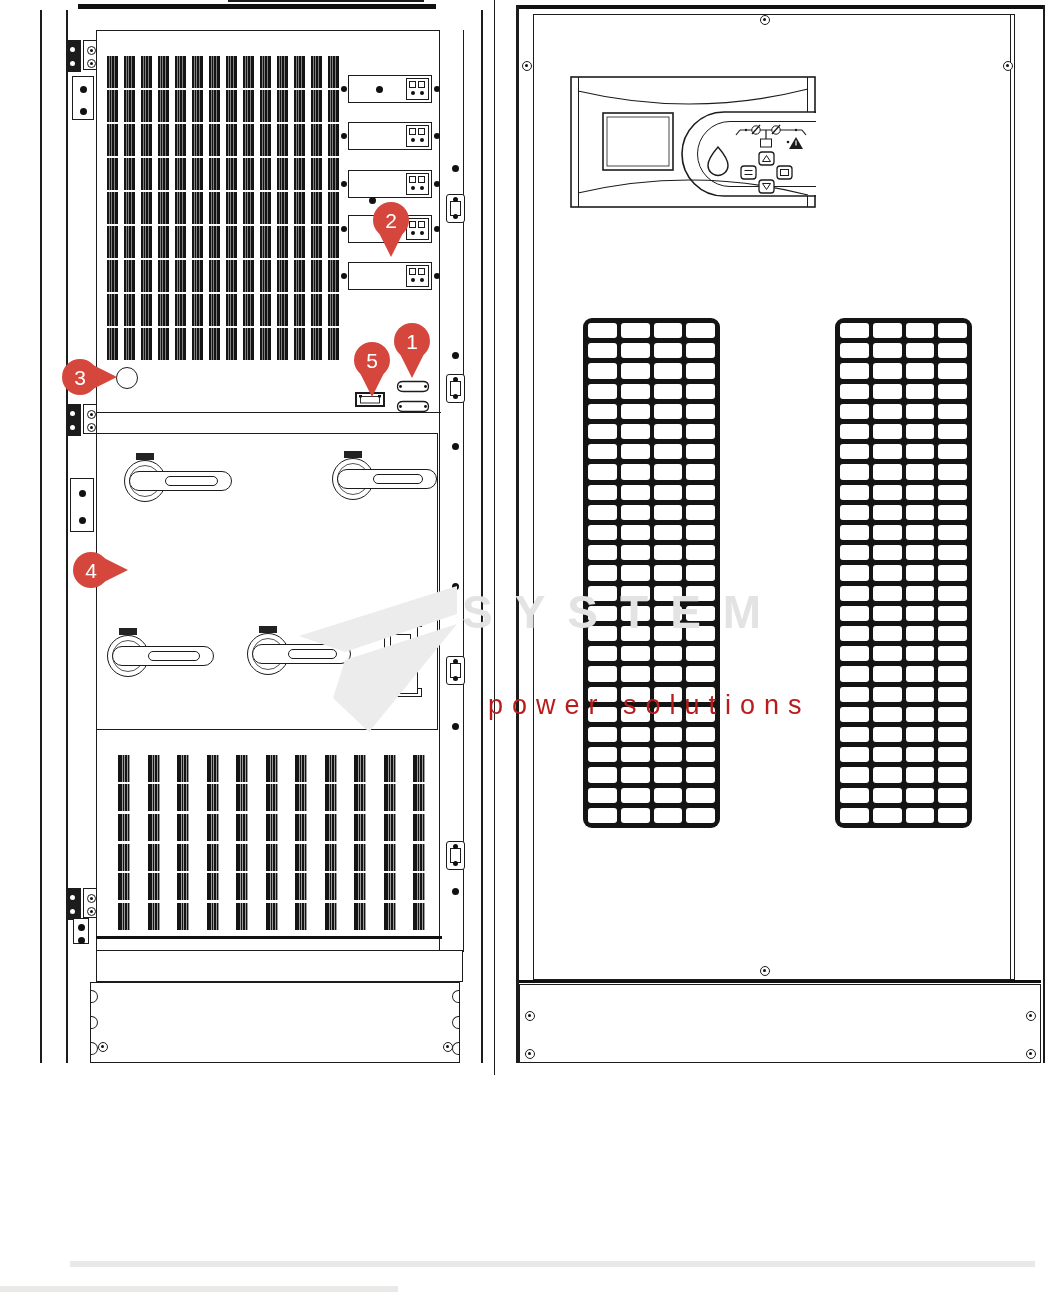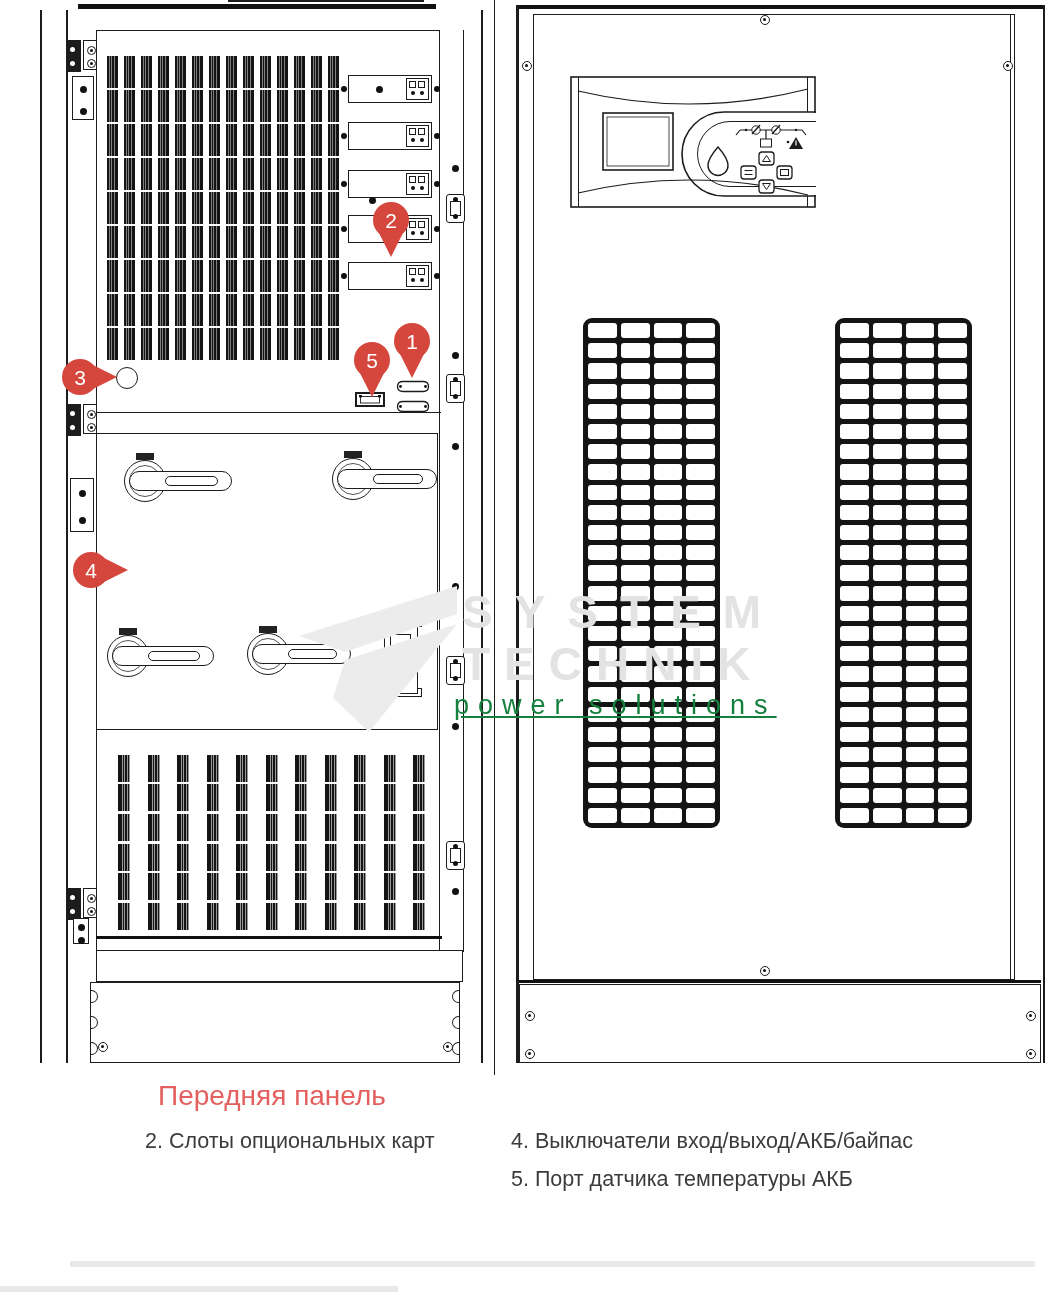"TECHNIK" div.wm-line { html: <div>TECHNIK</div> -> none }
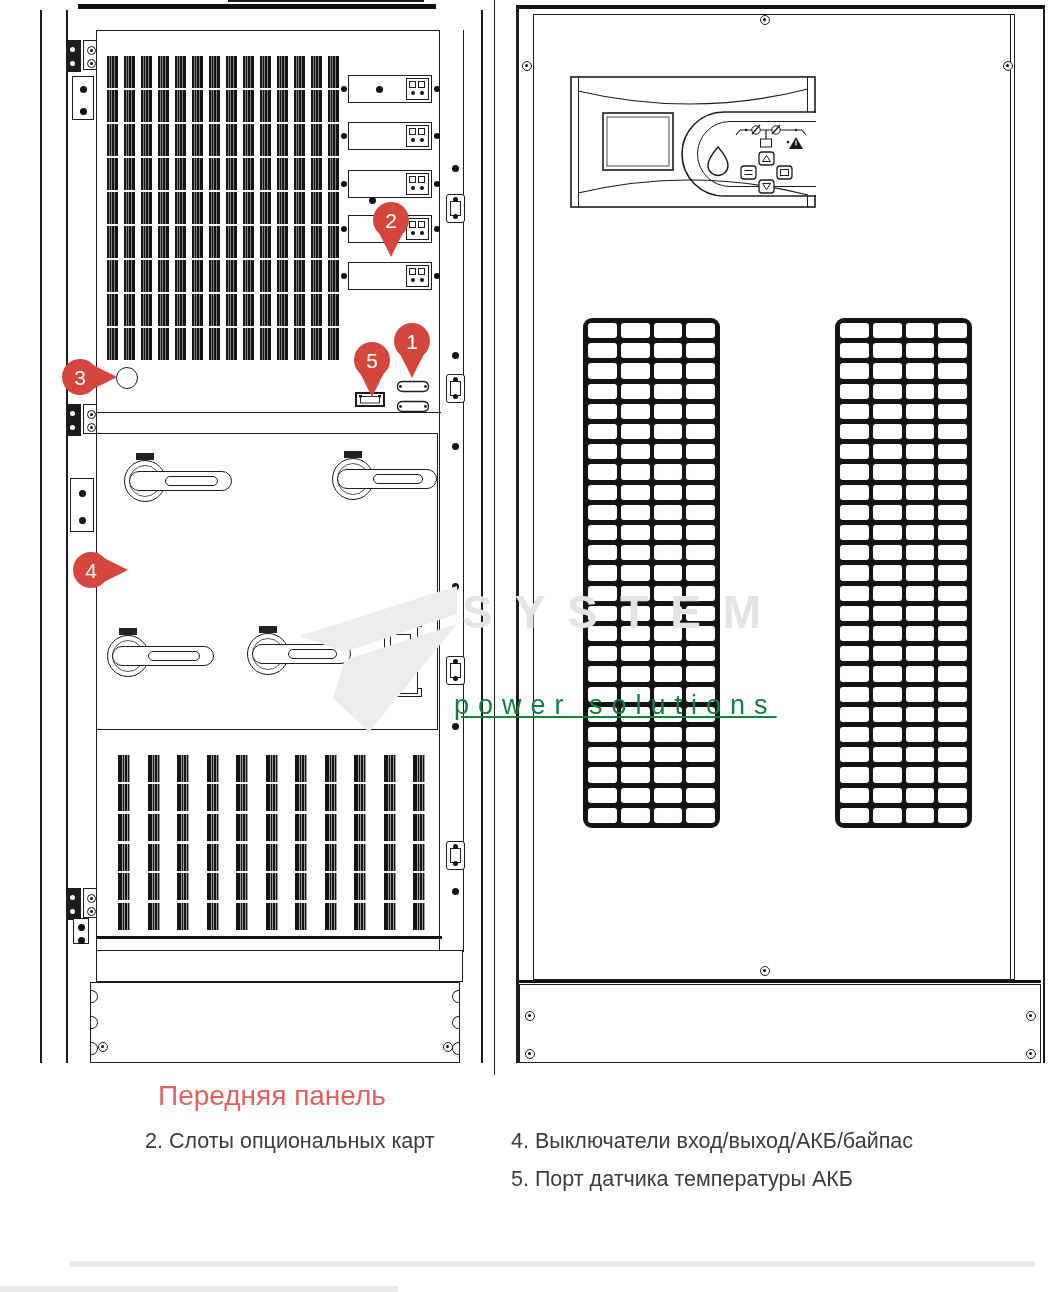"power solutions" div.wm-line { color: #15803d -> #b91c1c; left: 454px -> 488px; text-decoration: underline -> none }
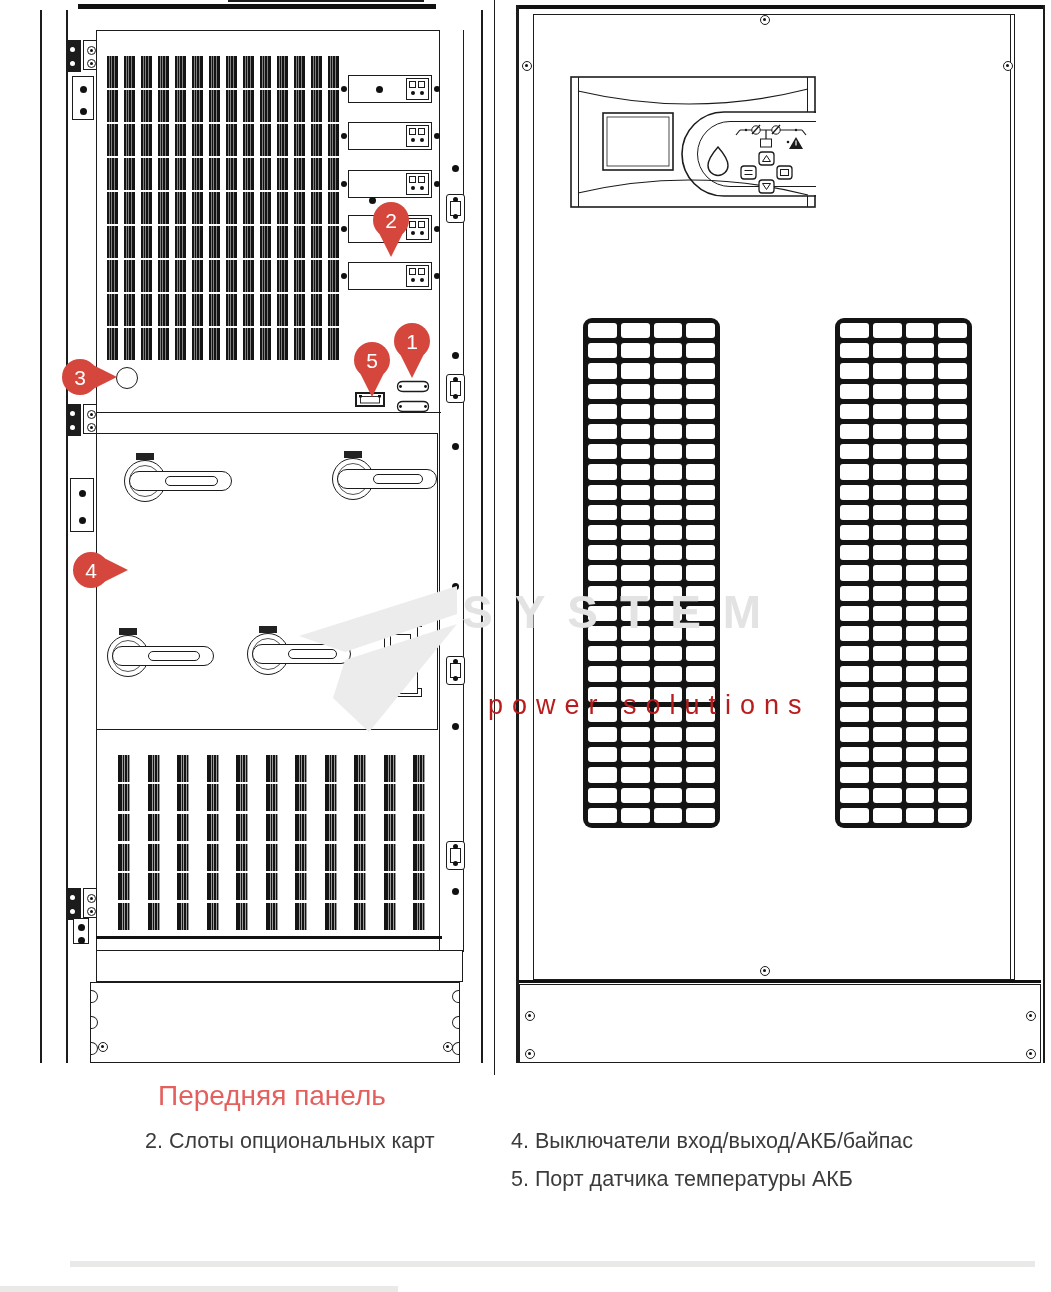"Передняя панель" div.title { html: <div>Передняя панель</div> -> none }
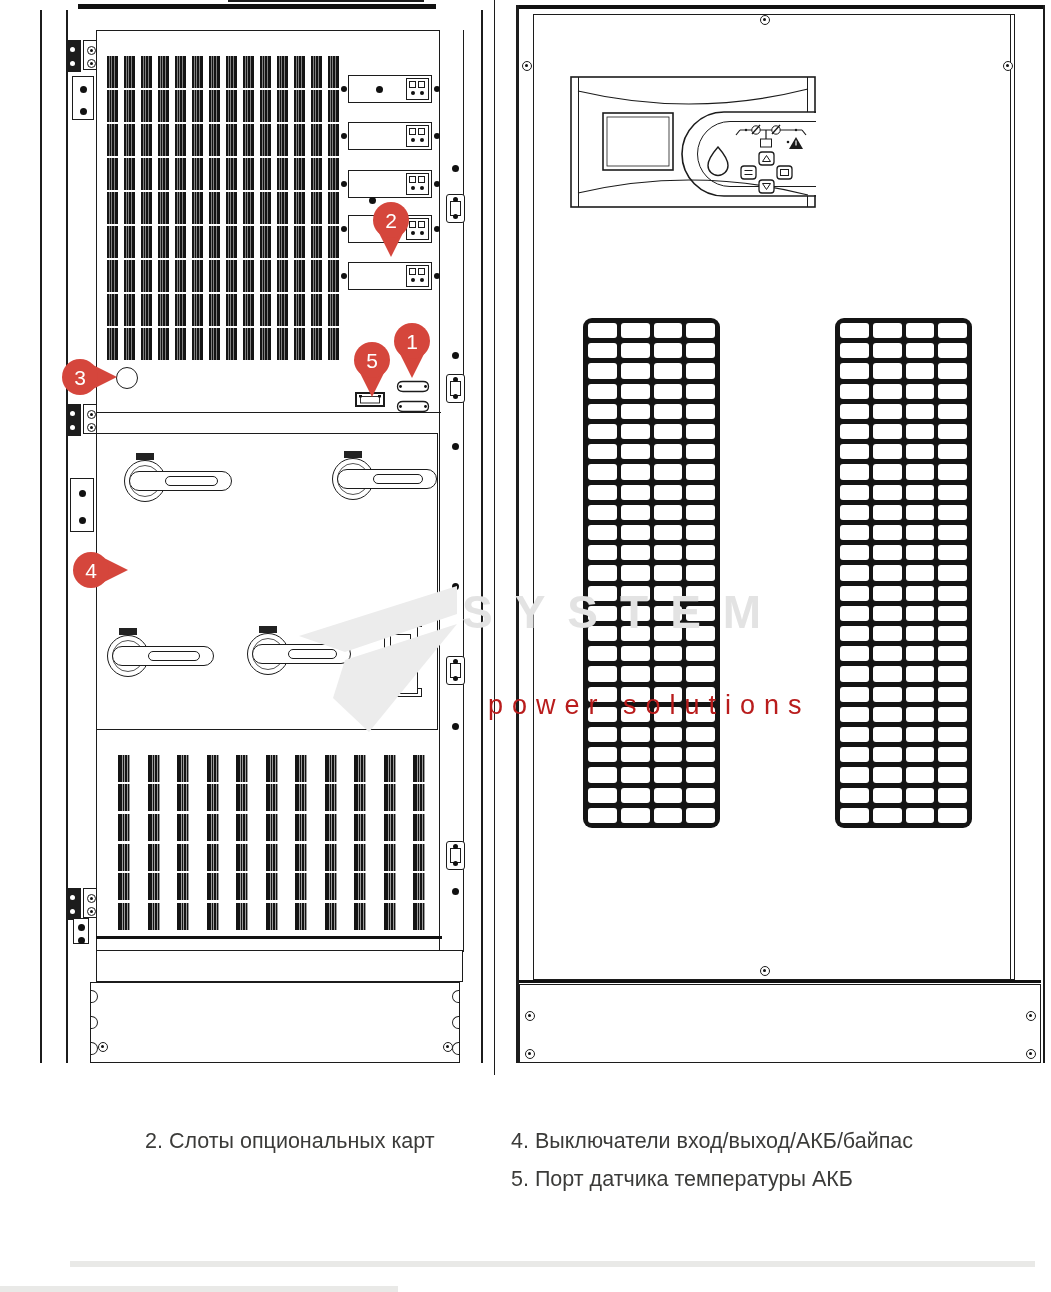"2. Слоты опциональных карт" div { html: <div>2. Слоты опциональных карт</div> -> none }
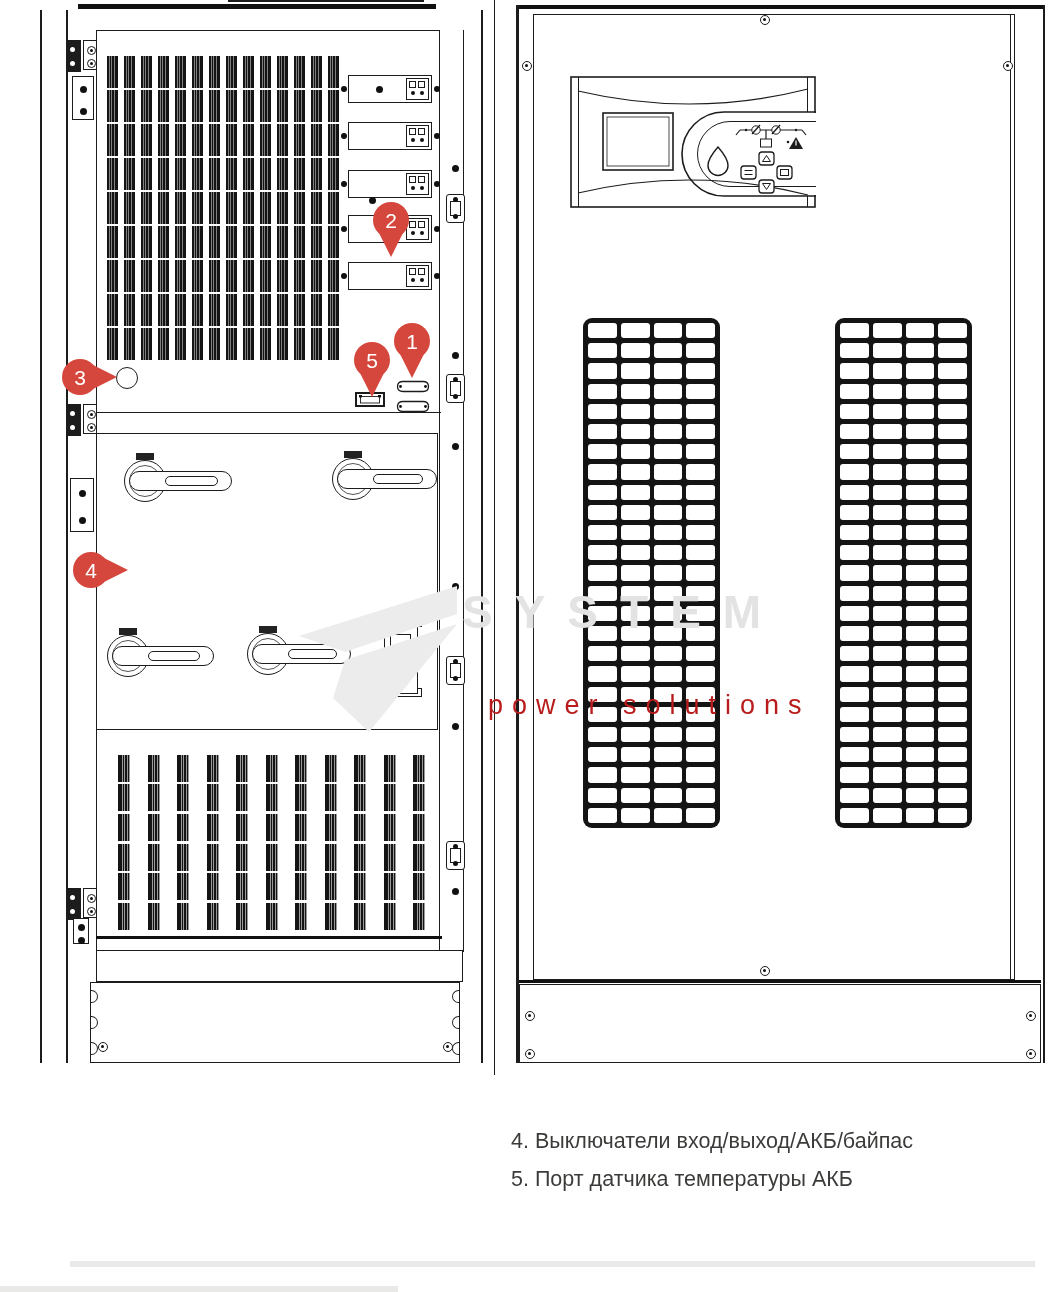"4. Выключатели вход/выход/АКБ/байпас" div.legend-col { html: <div> <div>4. Выключатели вход/выход/АКБ/байпас</div> <div>5. Порт датчика температуры АКБ</div> </div> -> none }
